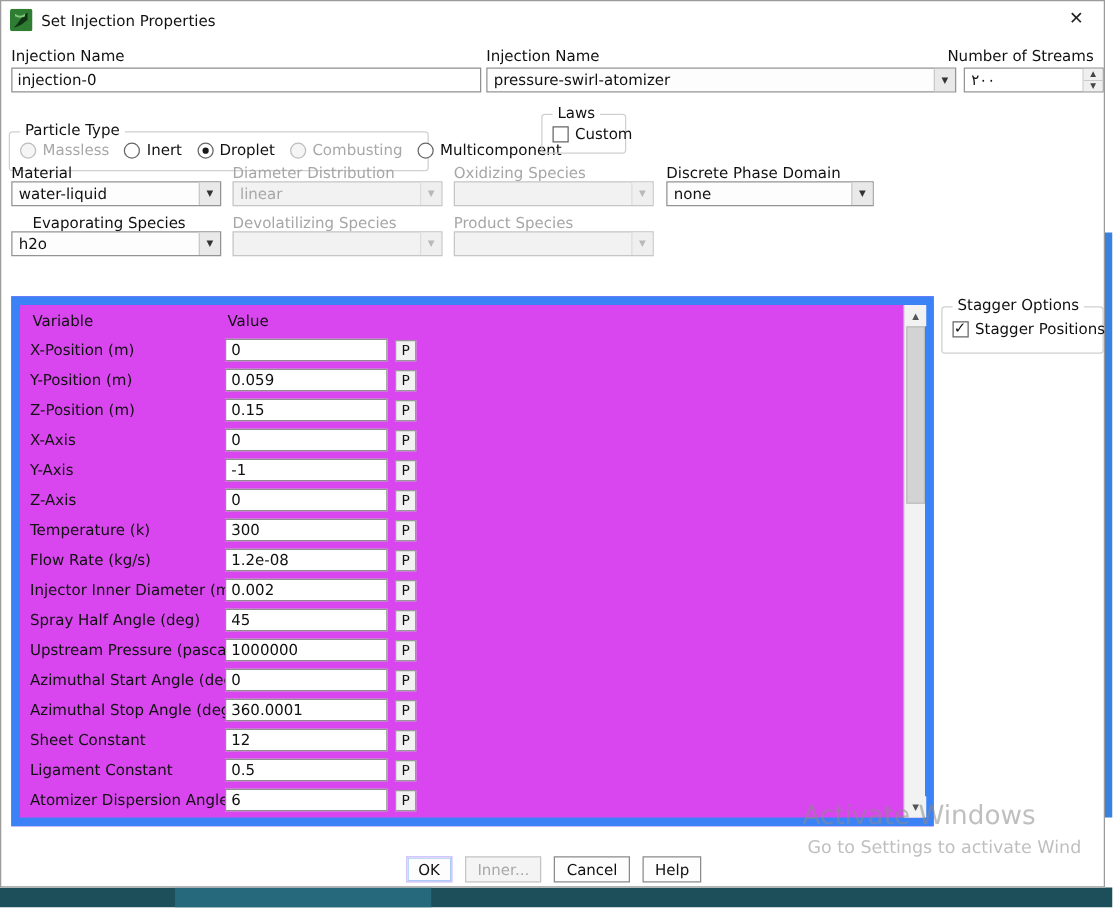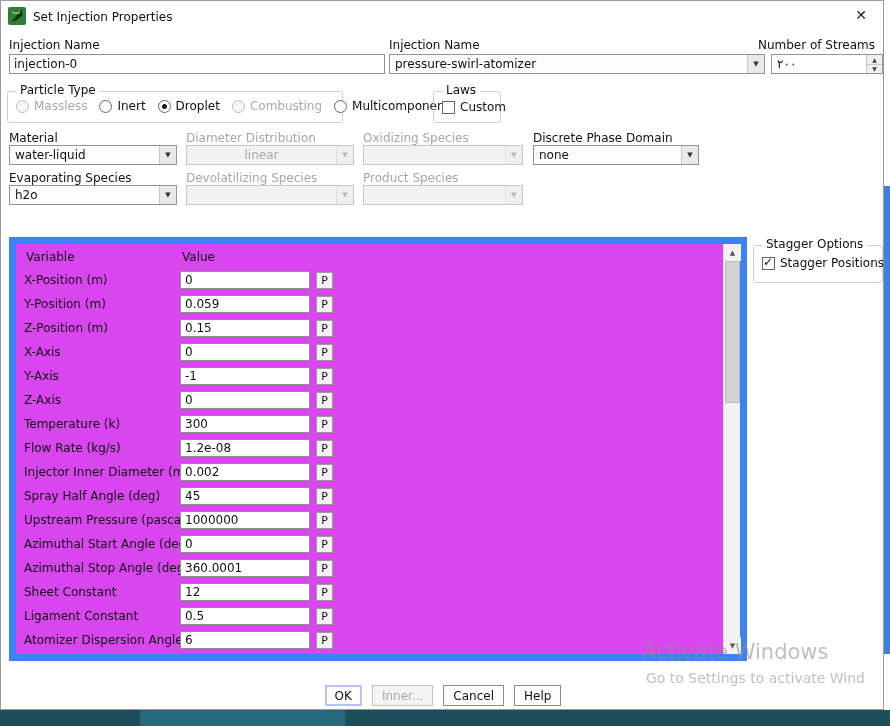"Particle Type" #grp-particle { top: 90px -> 104px }
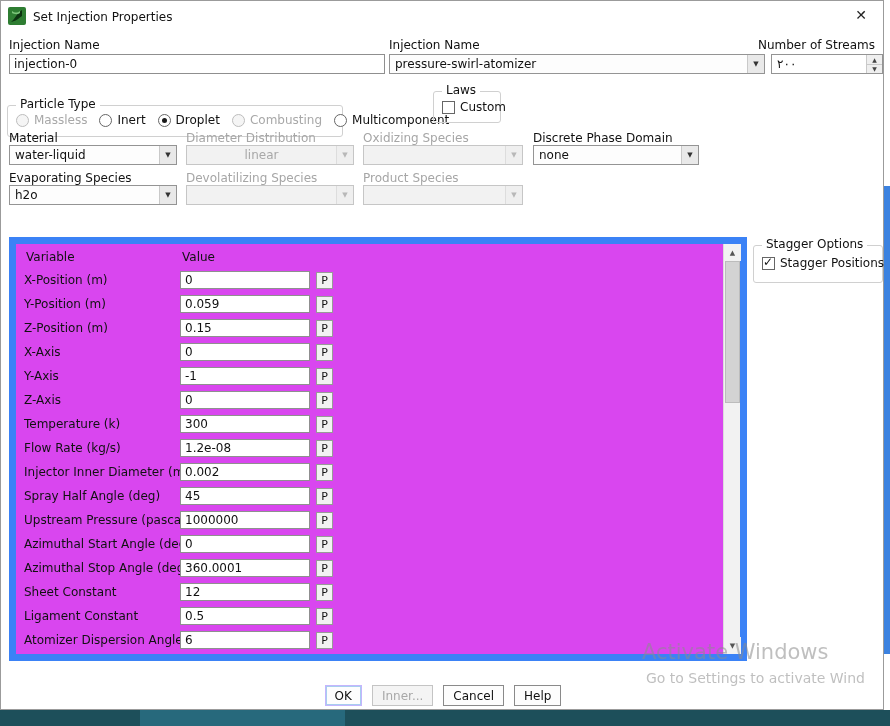"linear" .combo.disabled { text-align: center -> none }
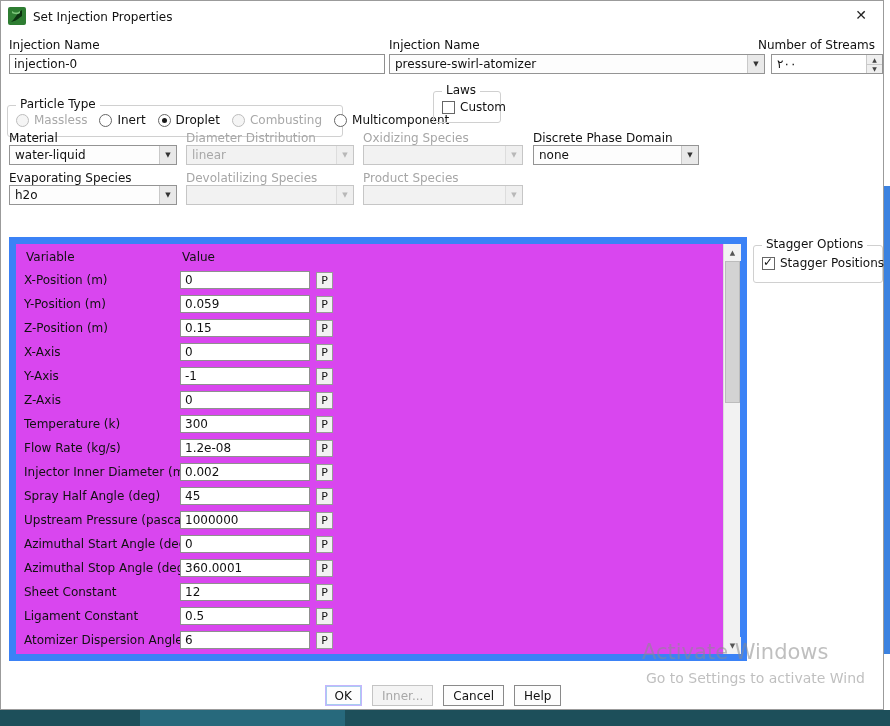"Evaporating Species" #lbl-evap { left: 8px -> 25px }
